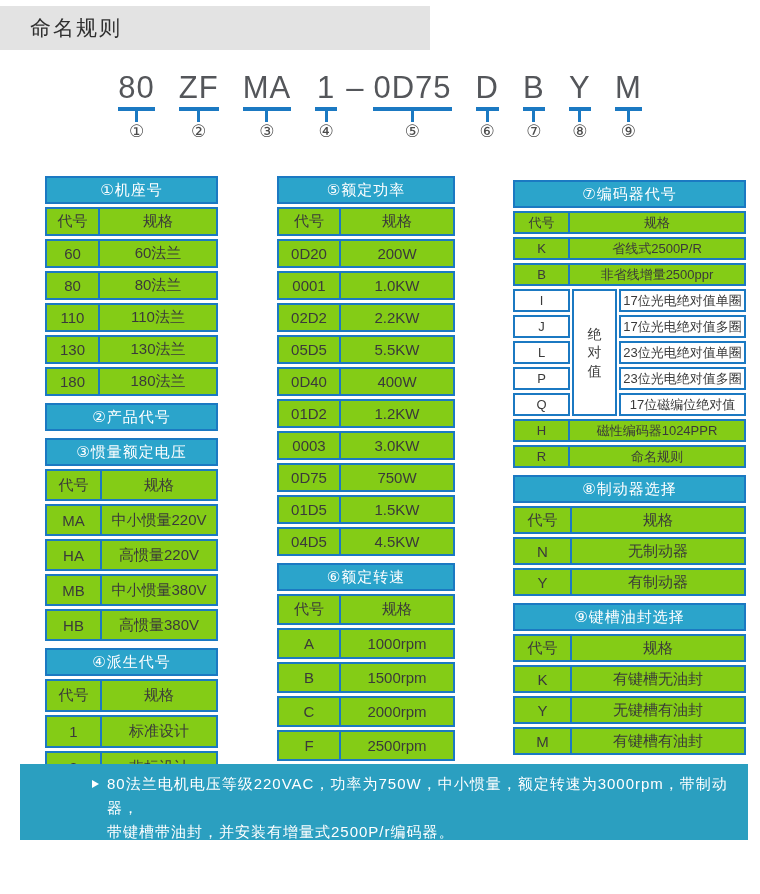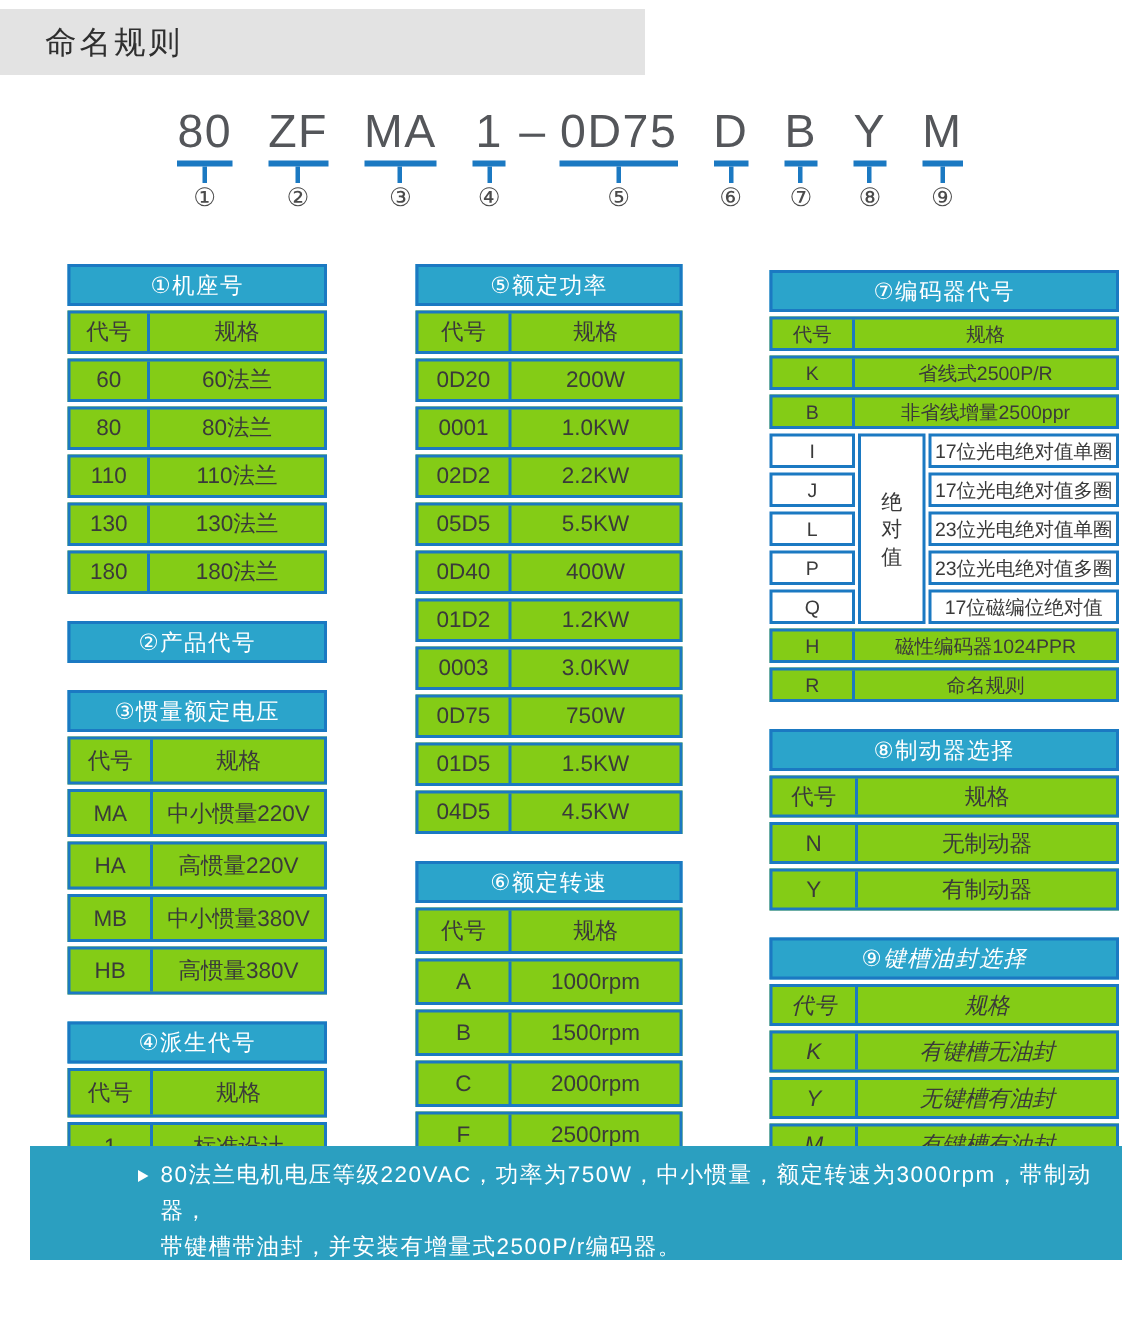"②产品代号" .tbl { margin-top: 18px -> 7px }
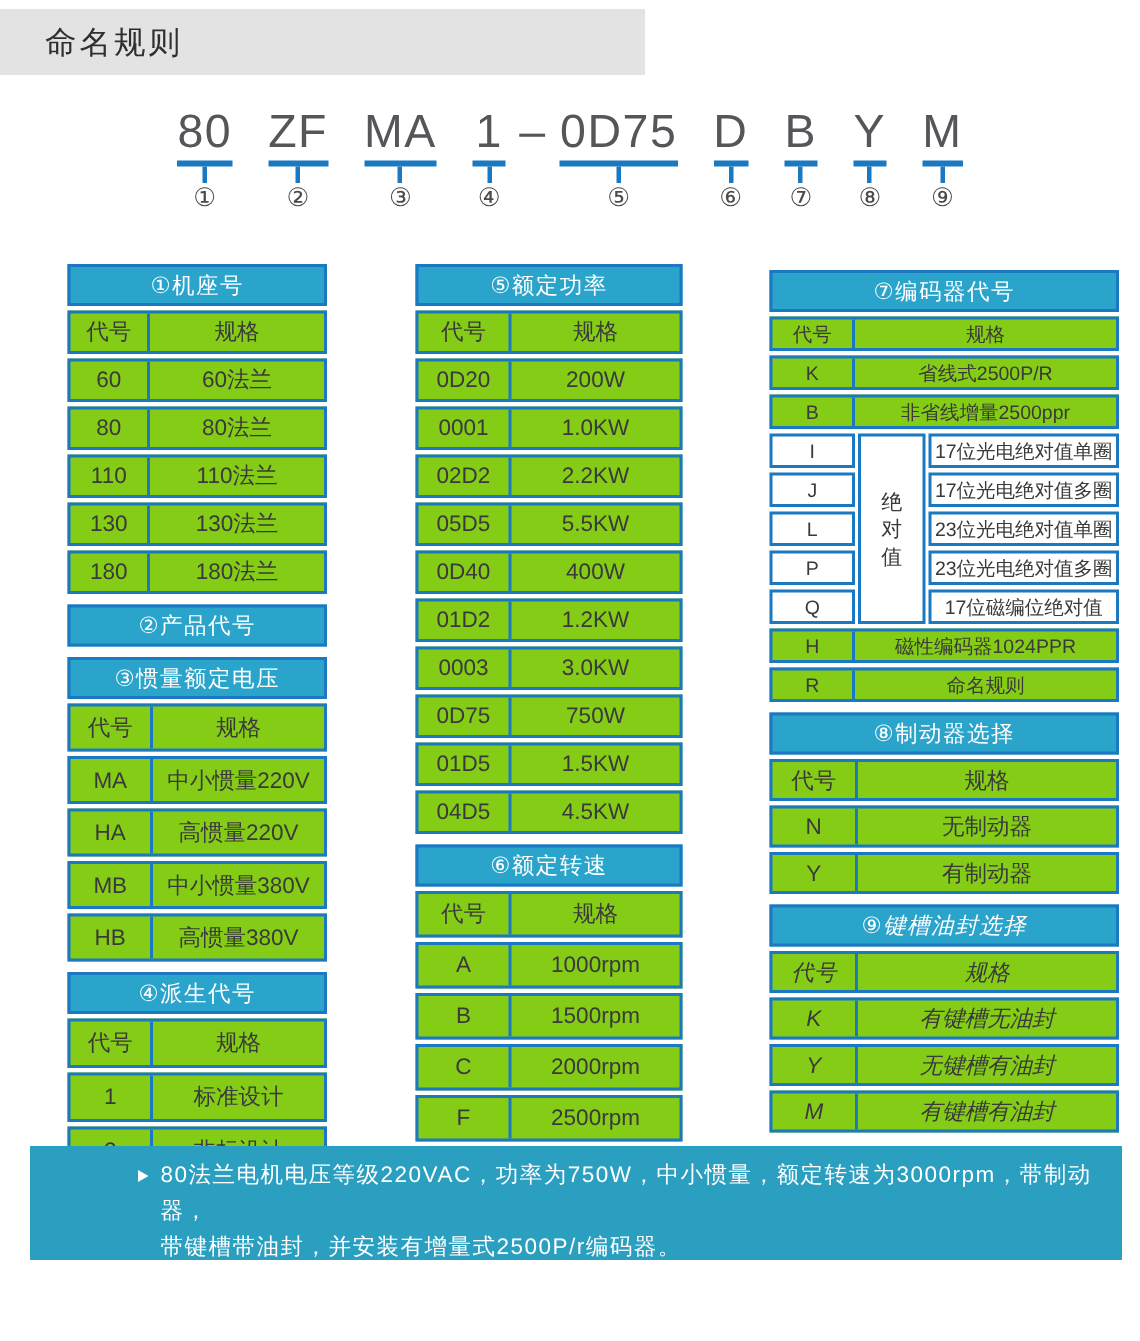"⑨键槽油封选择" div.tbl { font-style: italic -> none }
